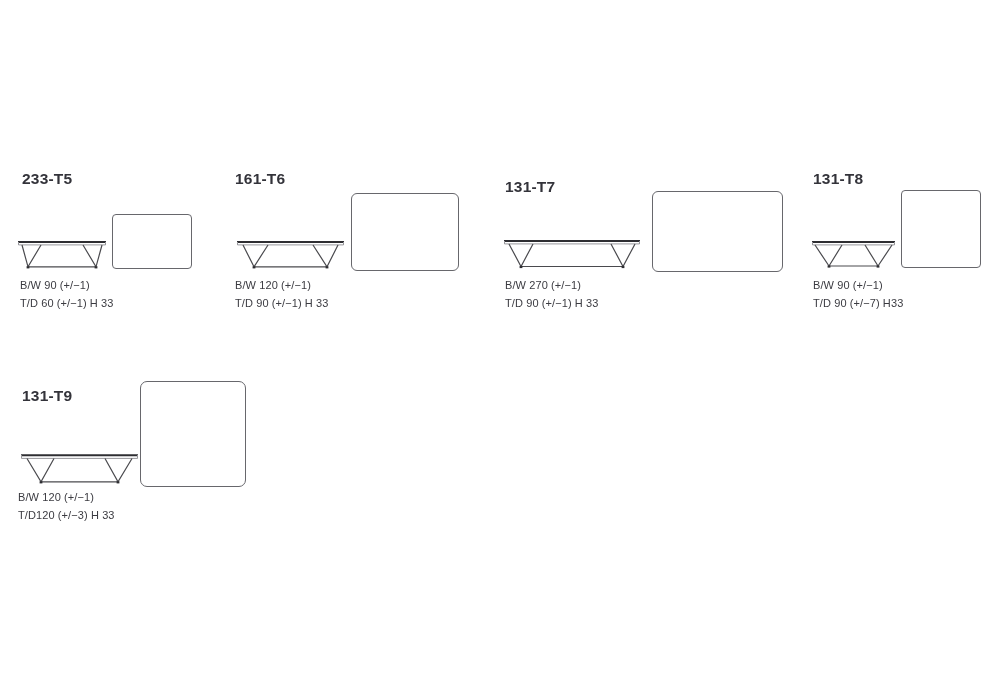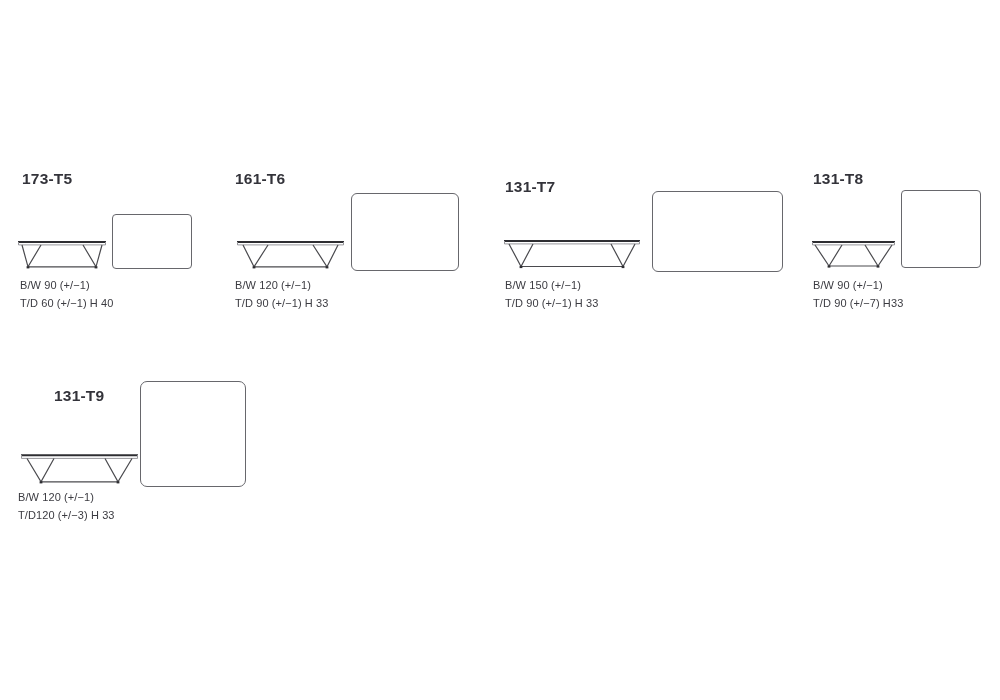"173-T5" h3.model { text: 173-T5 -> 233-T5 }
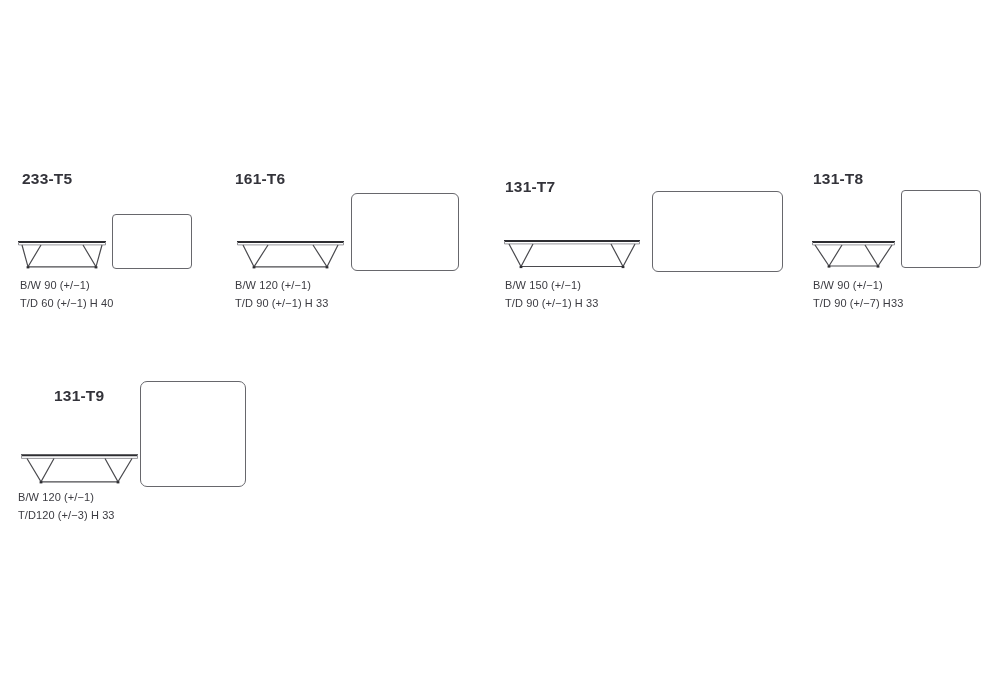"B/W 150 (+/−1)" div { text: 150 -> 270 }
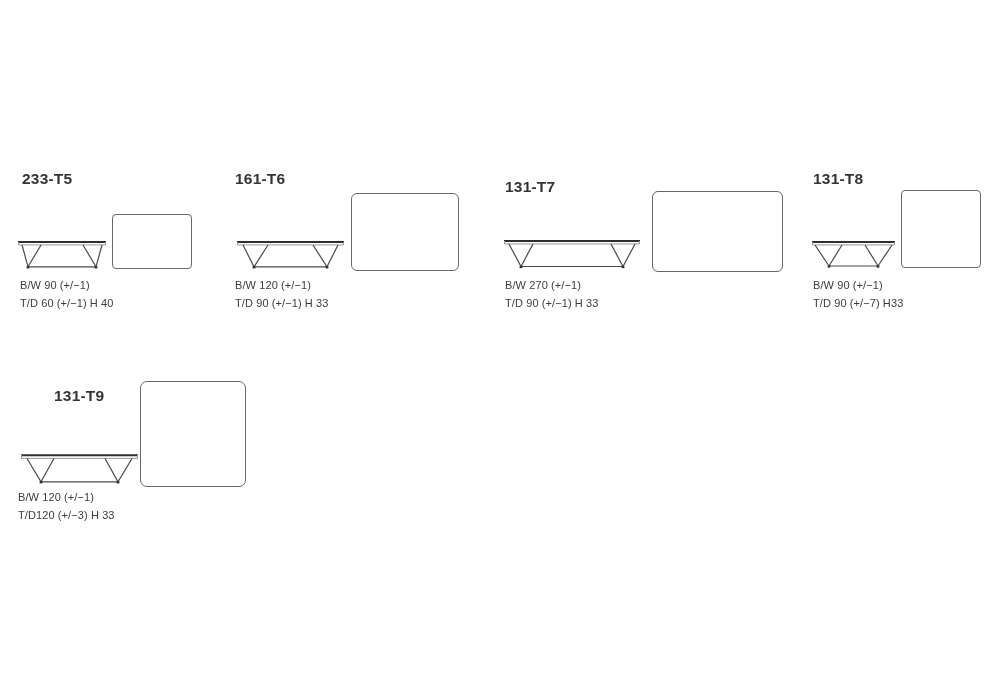"T/D 60 (+/−1) H 40" div { text: 40 -> 33 }
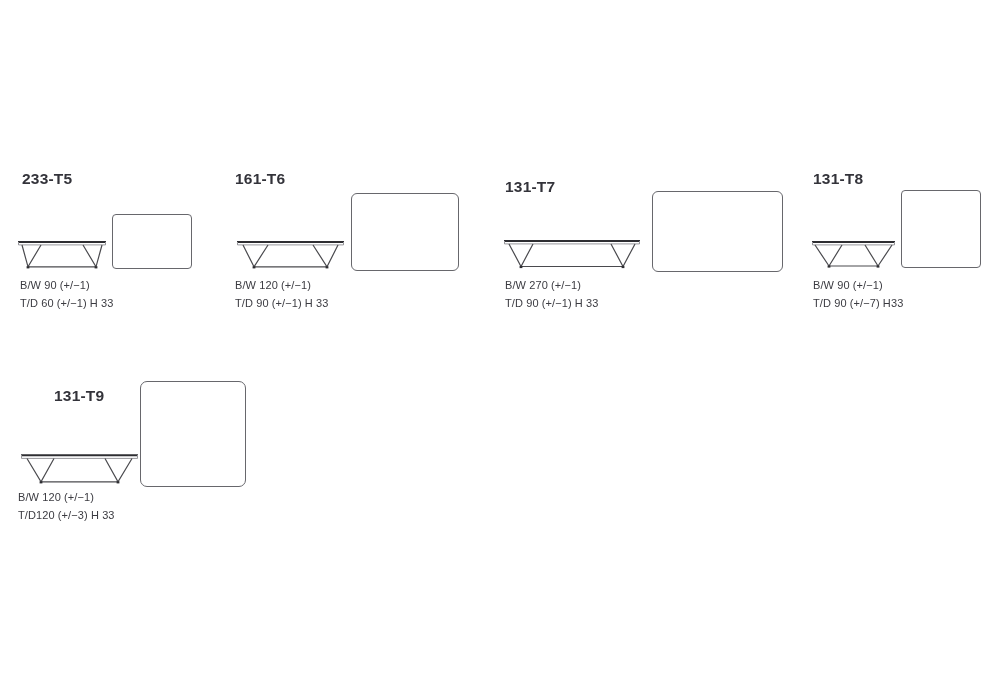"131-T9" h3.model { margin-left: 32px -> none }
